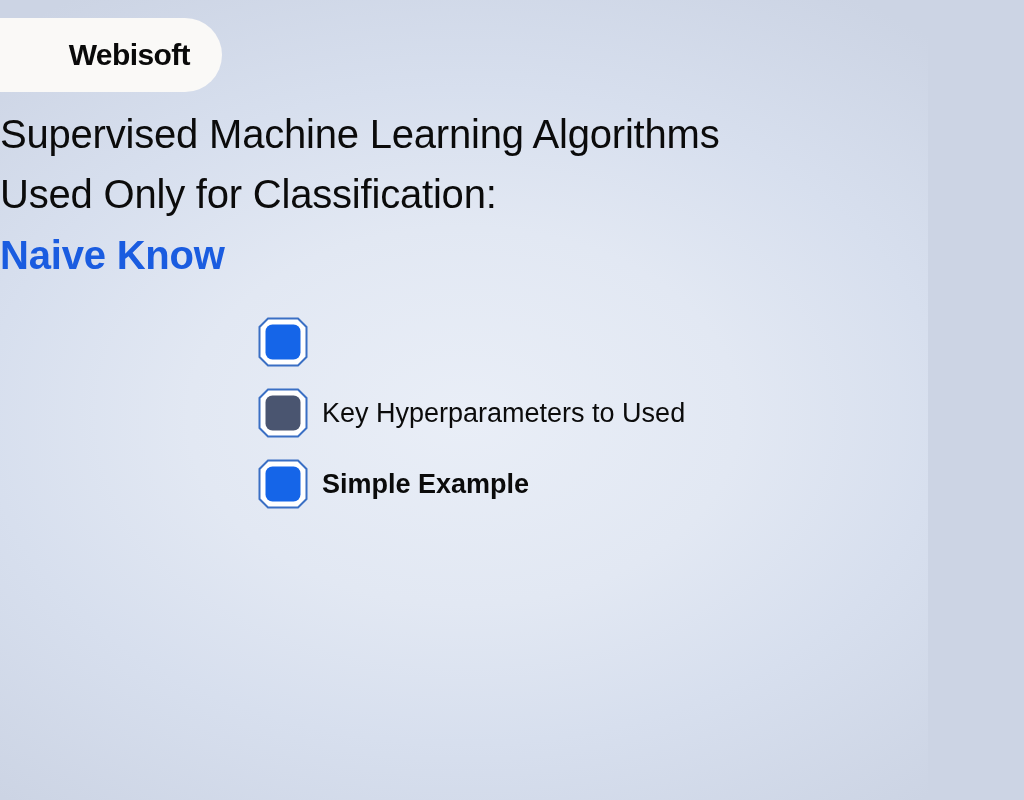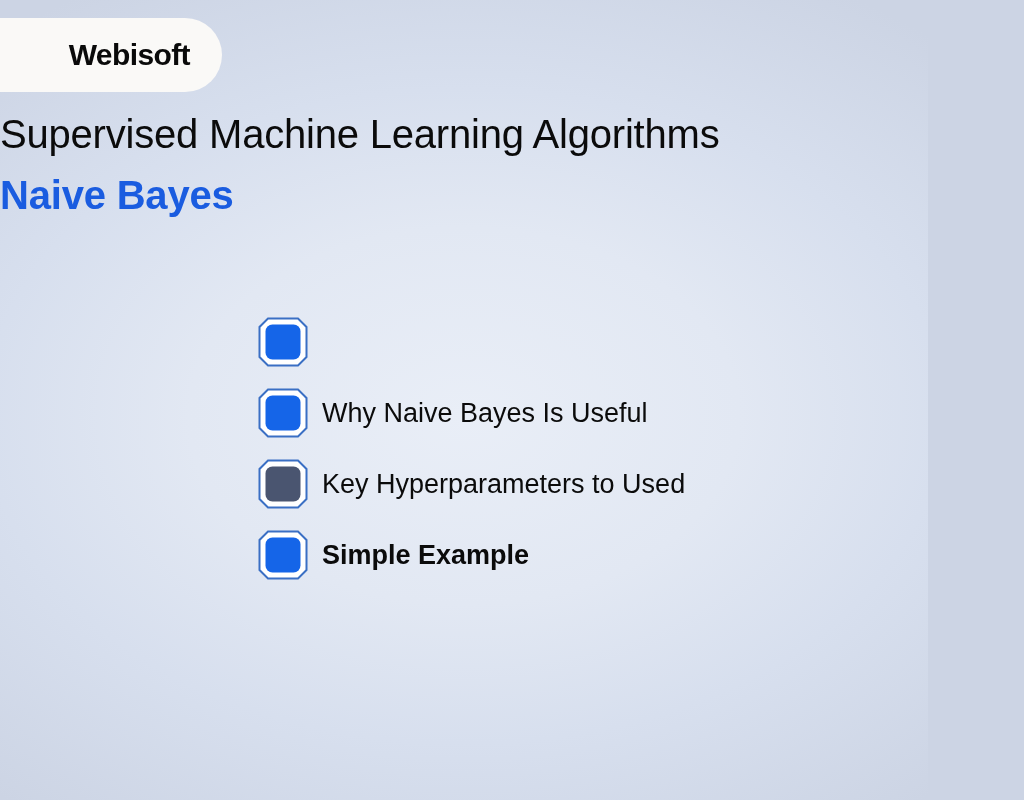"Used Only for Classification:" div.title-line { html: none -> <div>Used Only for Classification:</div> }
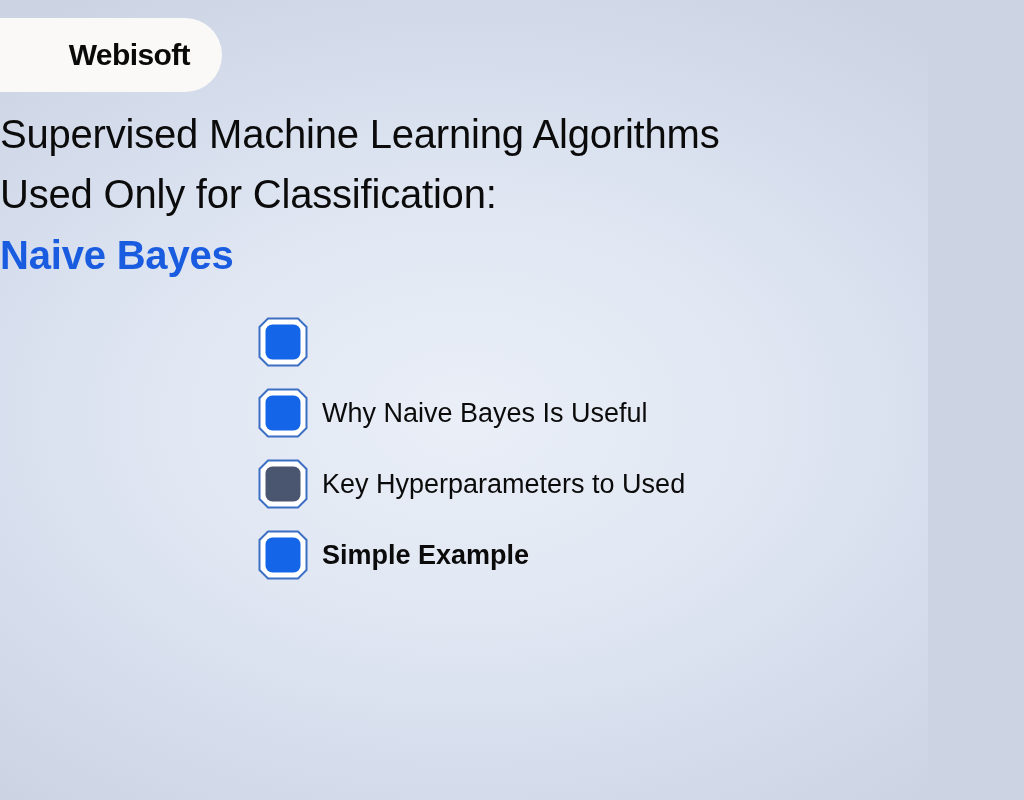"Naive Bayes" div.title-highlight { text: Bayes -> Know }
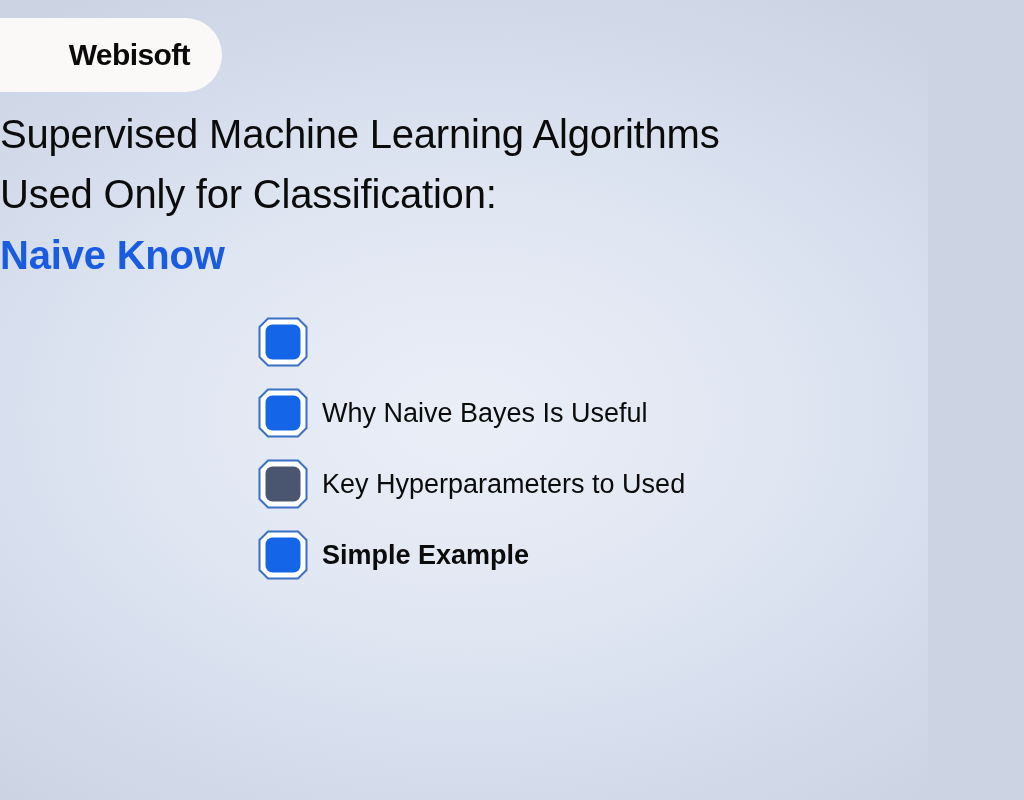"Why Naive Bayes Is Useful" div.bullet-row { html: <div> <span> <svg> <polygon></polygon> <rect></rect> </svg> </span> <span>Why Naive Bayes Is Useful</span> </div> -> none }
